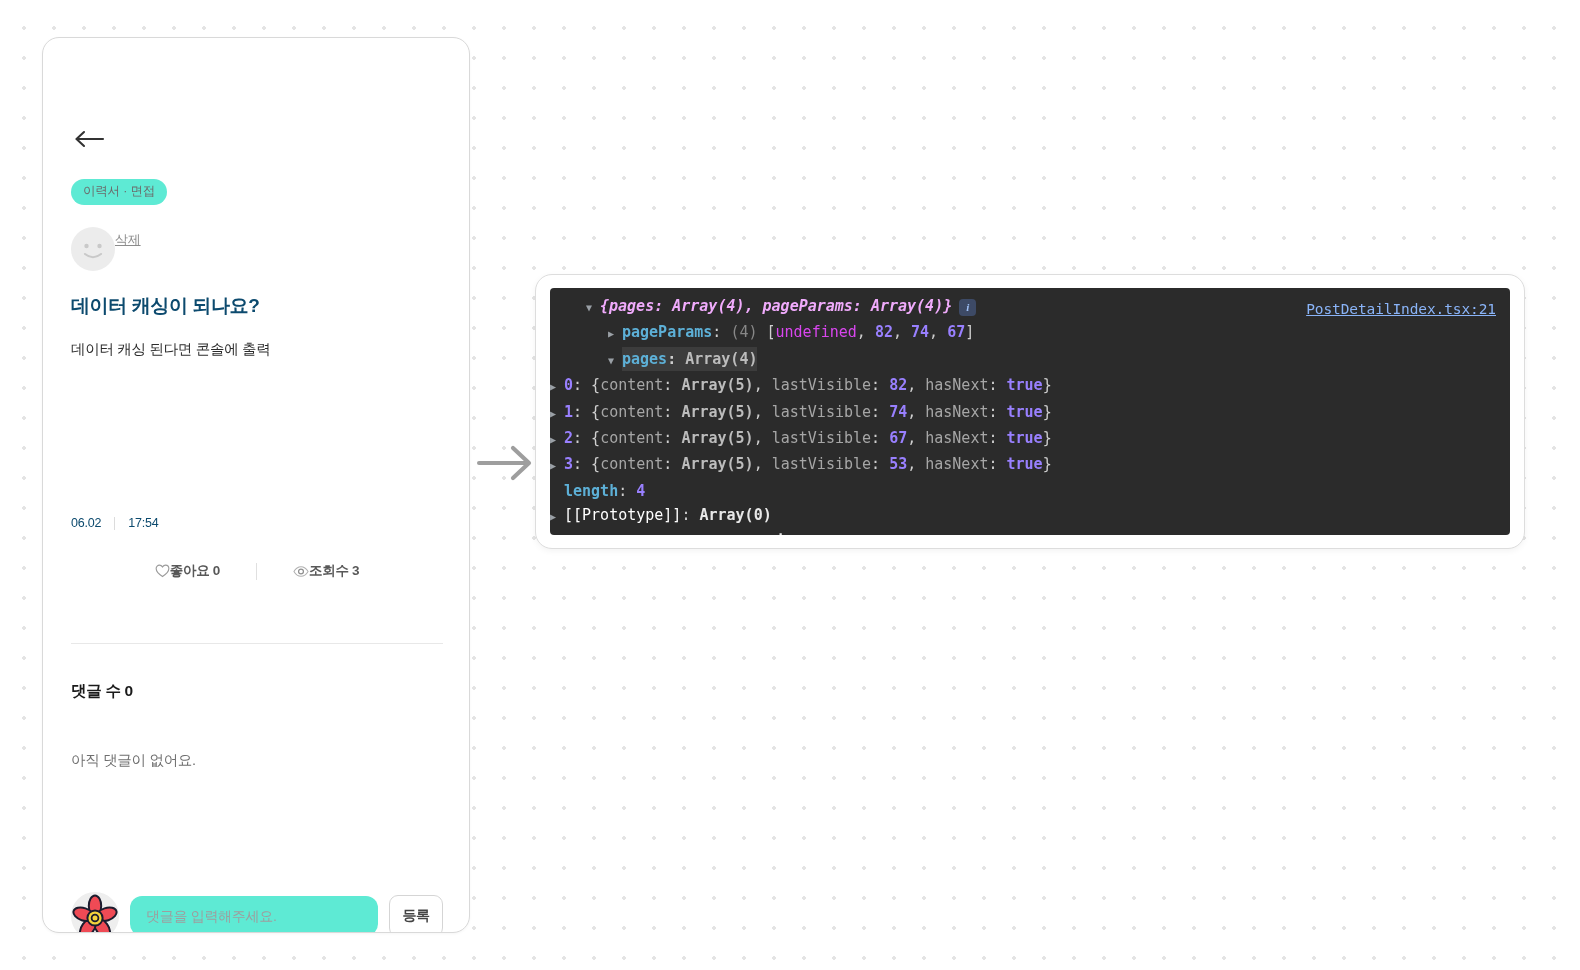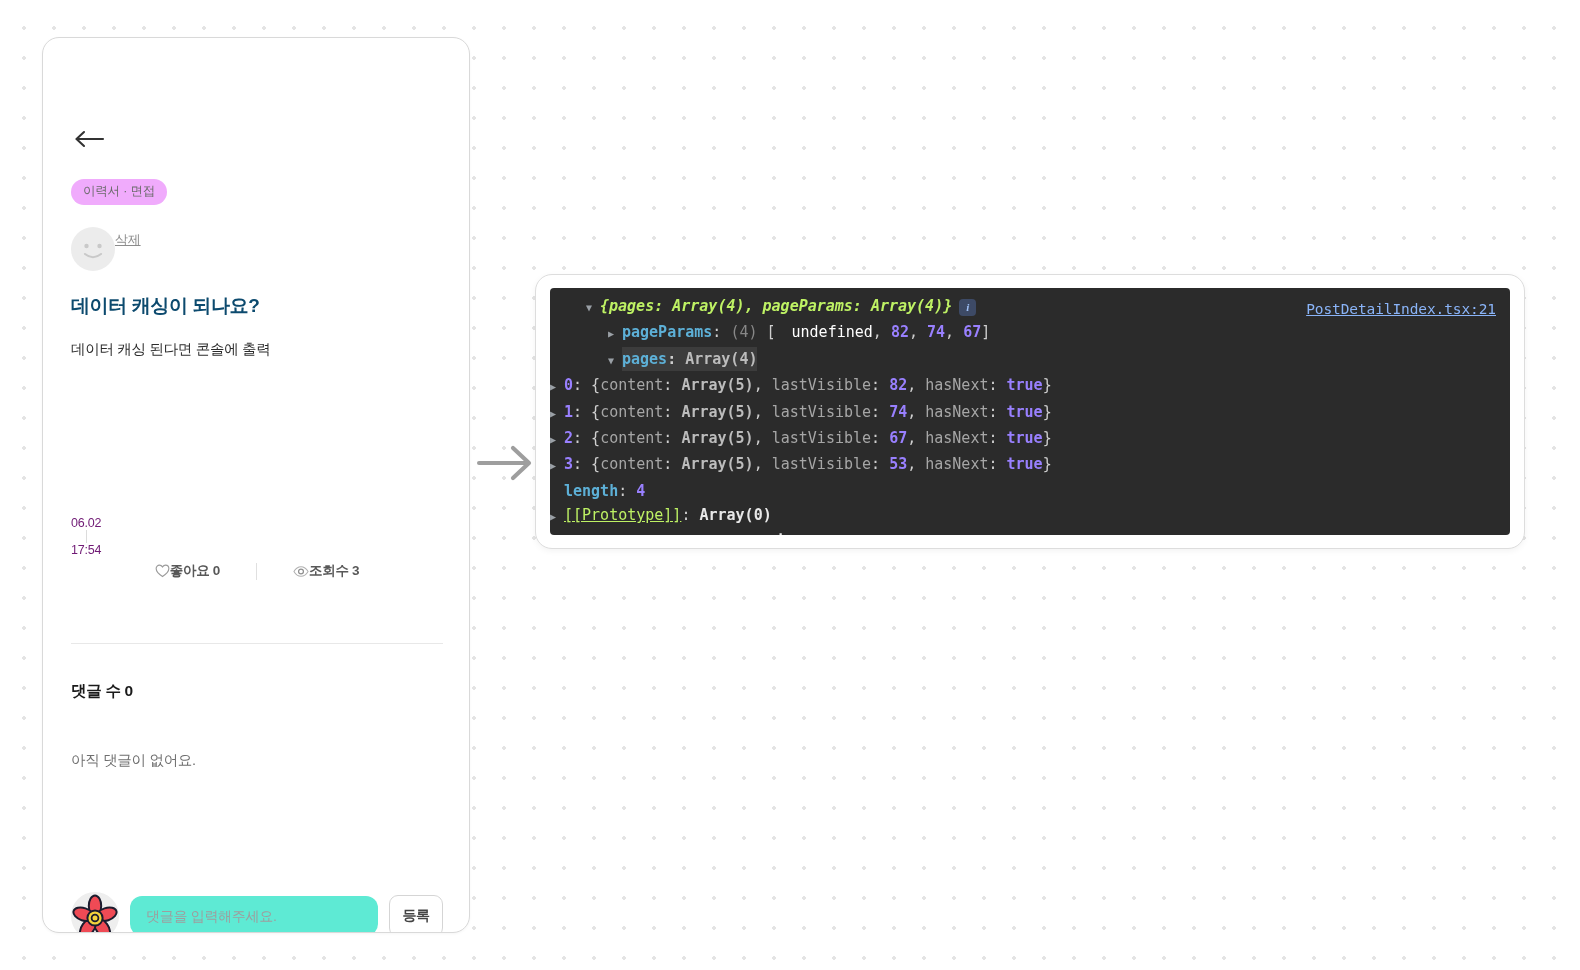"이력서 · 면접" .tag-badge { background: #f0abfc -> #5eead4 }
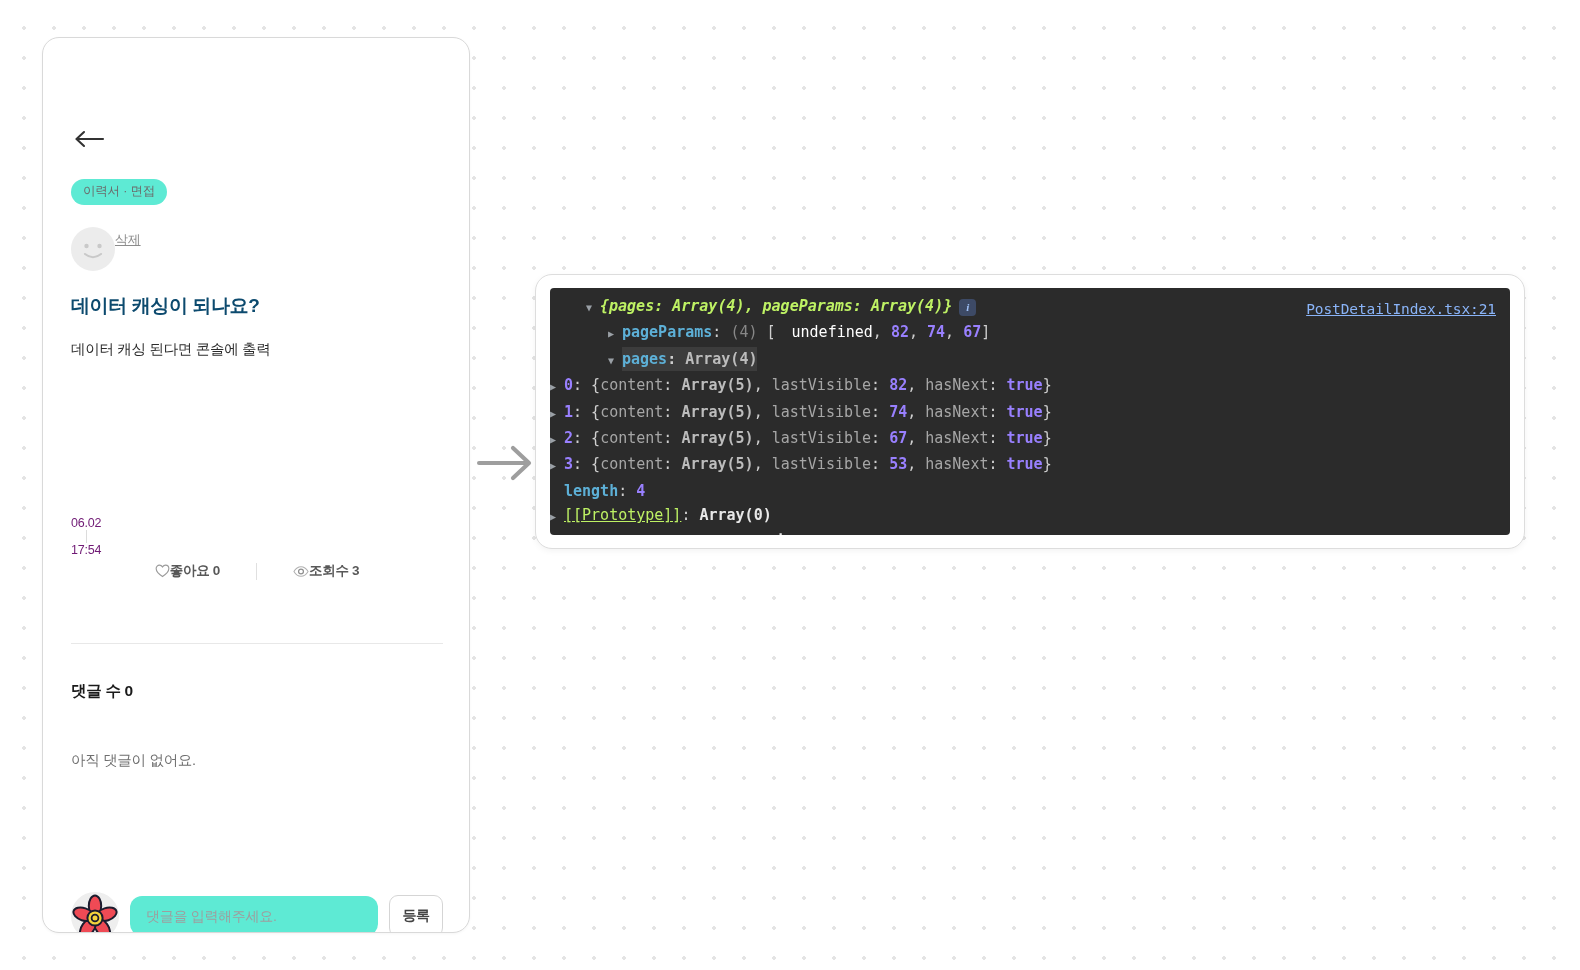"{pages: Array(4), pageParams: Array(4)}" .c-preview { color: #bef264 -> #f0abfc }
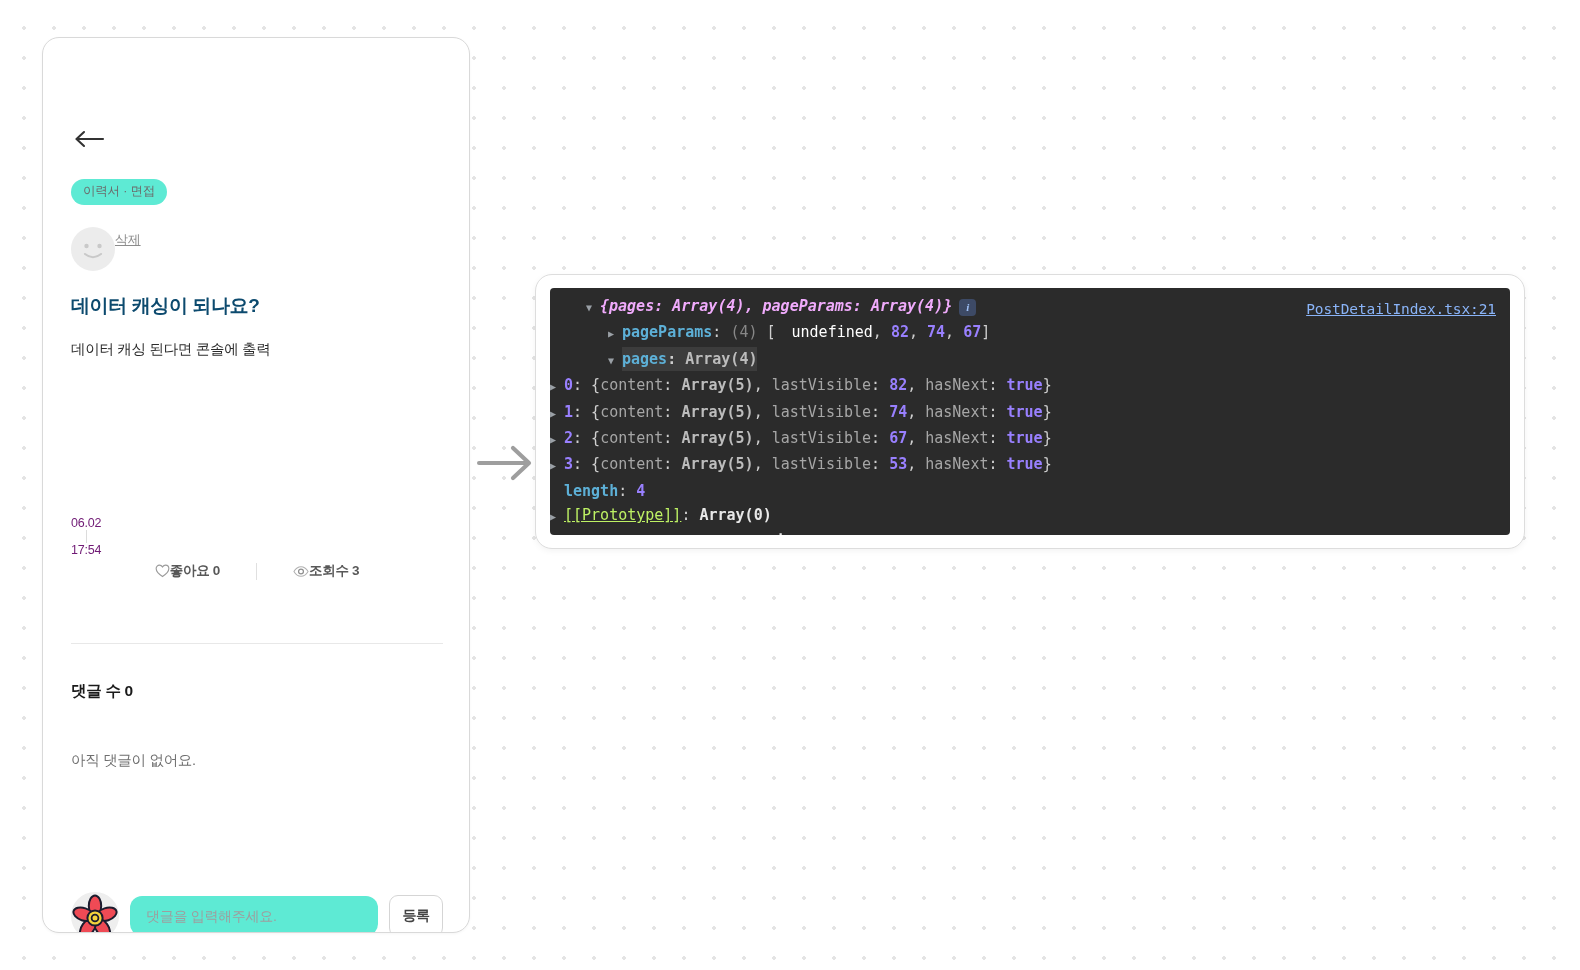"undefined" .c-undef { color: #ffffff -> #d946ef; margin-left: 16px -> none }
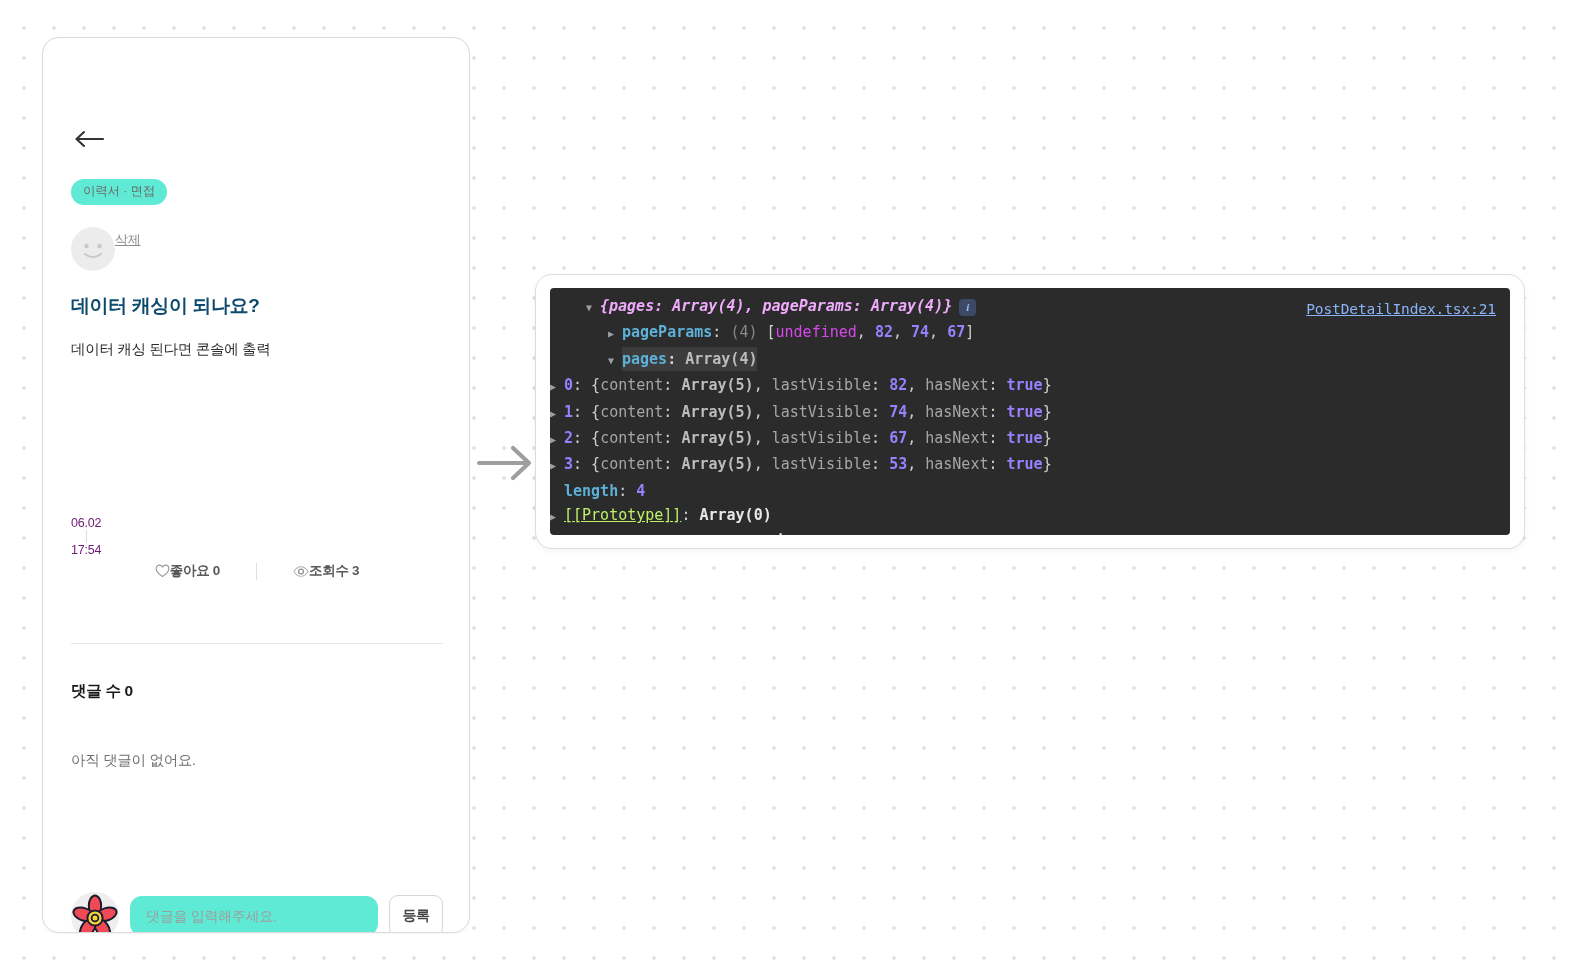"06.02" .post-datetime { color: #701a75 -> #0c4a6e; flex-direction: column -> none }
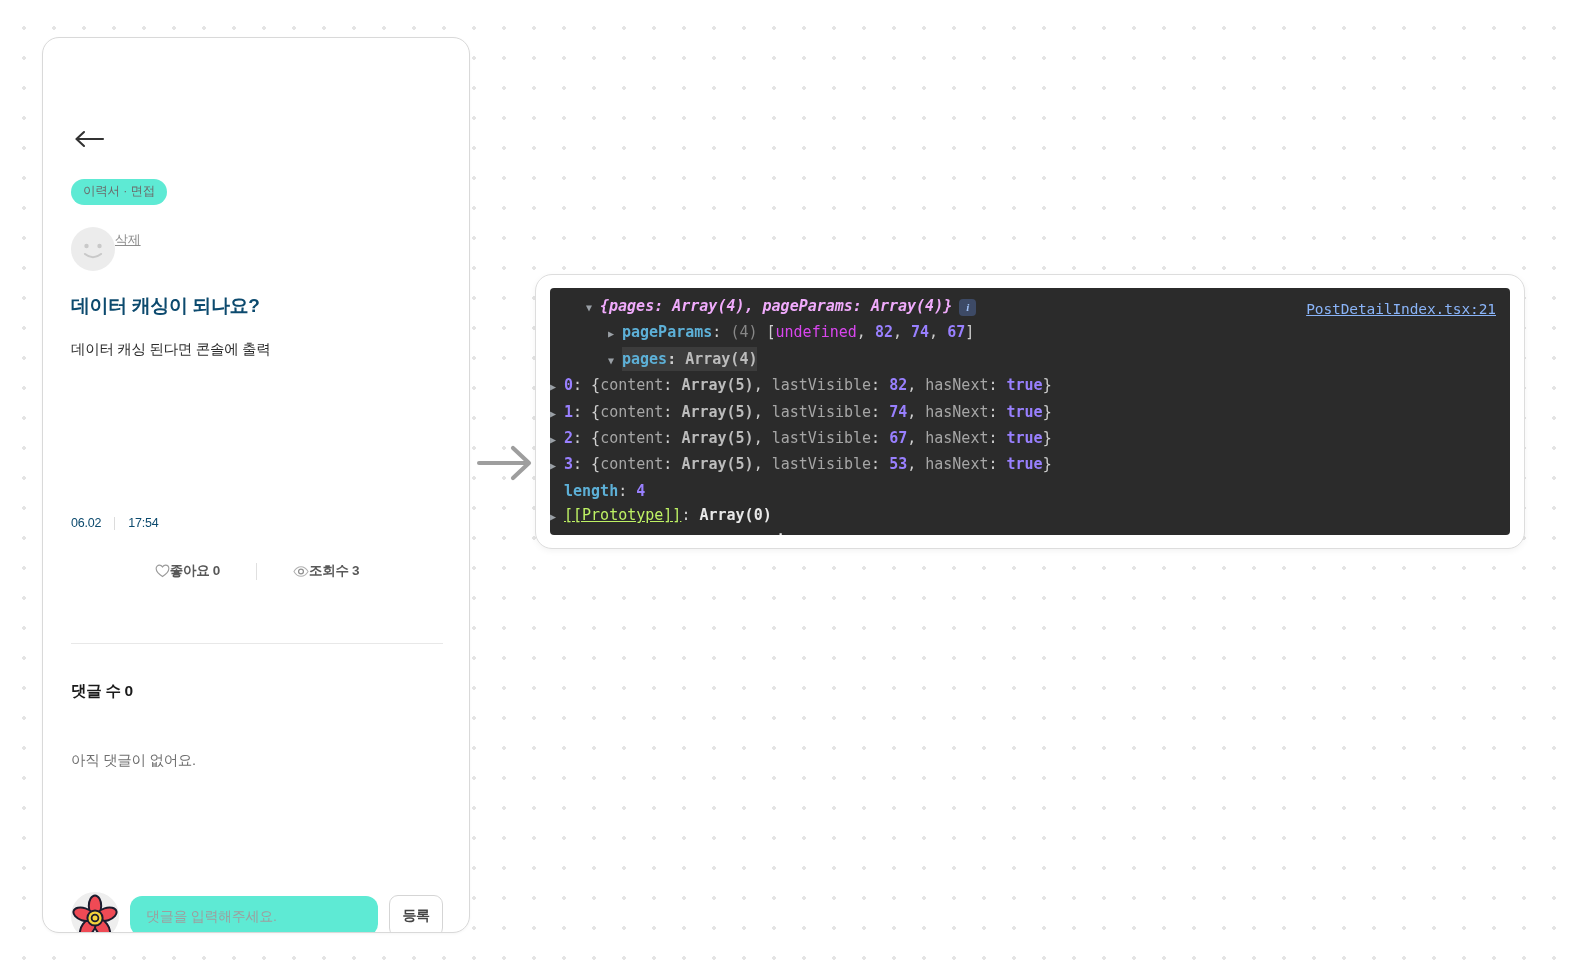"[[Prototype]]" .c-proto { color: #bef264 -> #ffffff; text-decoration: underline -> none }
